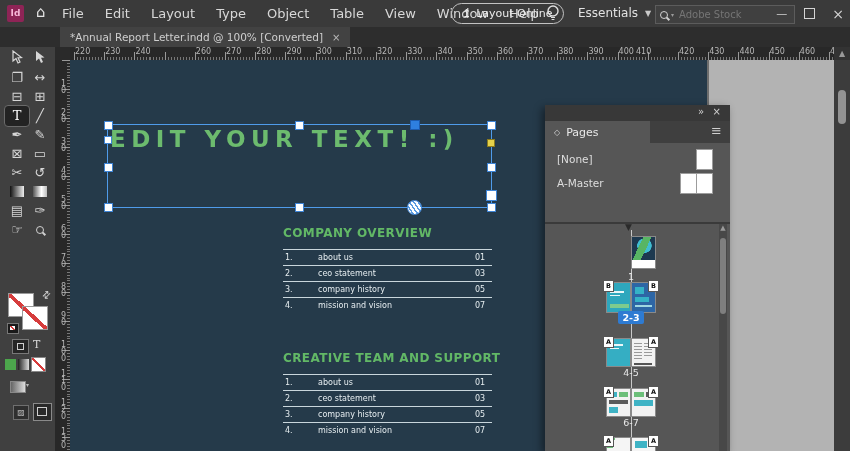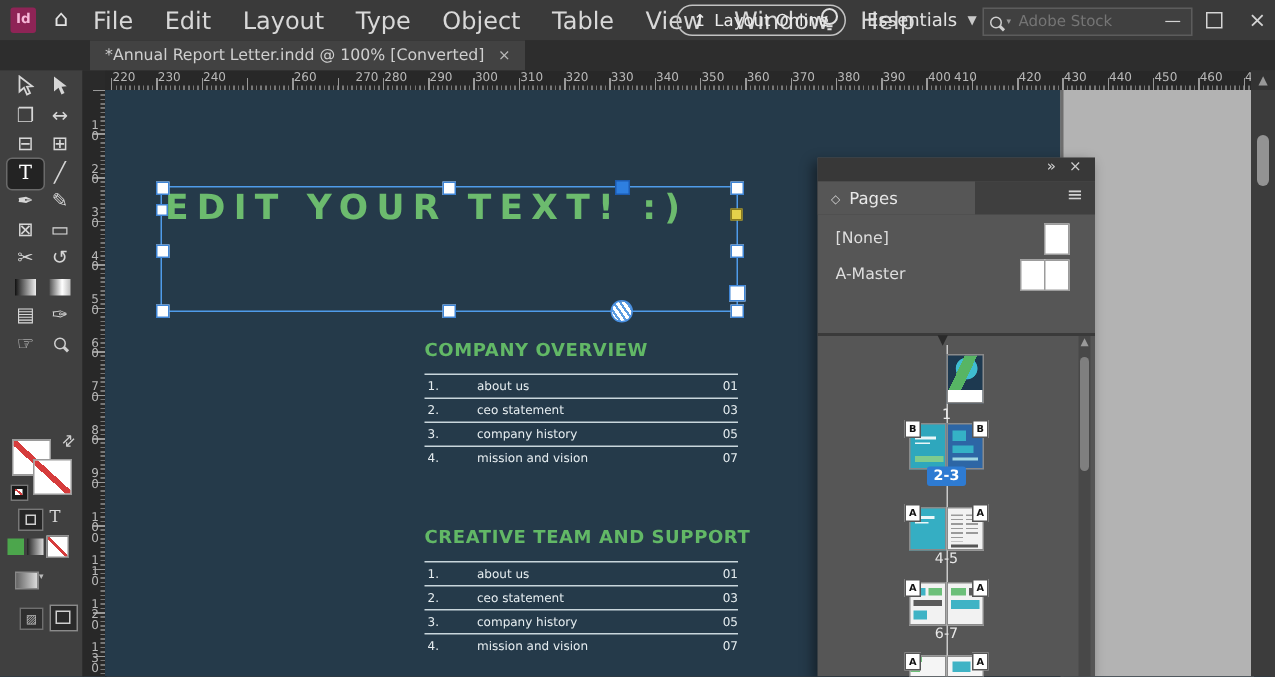"File" .menu-item { font-size: 16px -> 13px }
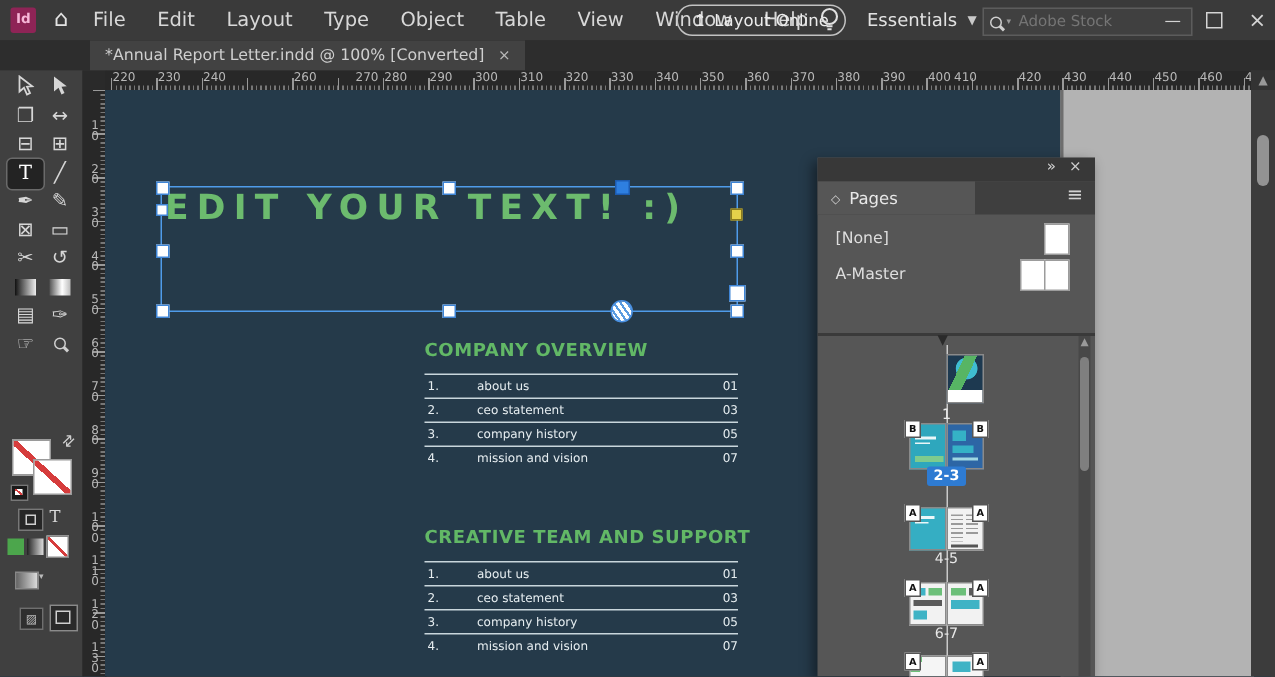"270" span.hlab { margin-left: 11px -> none }
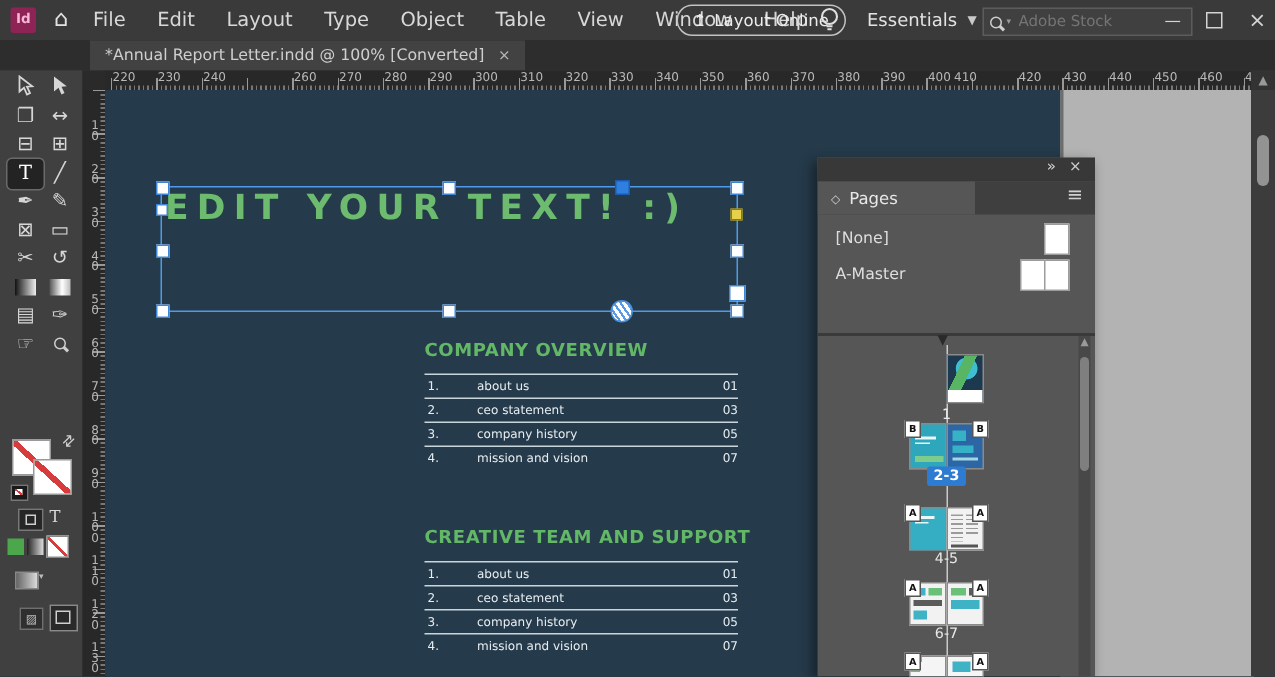"01" .toc-page { text-align: right -> center }
